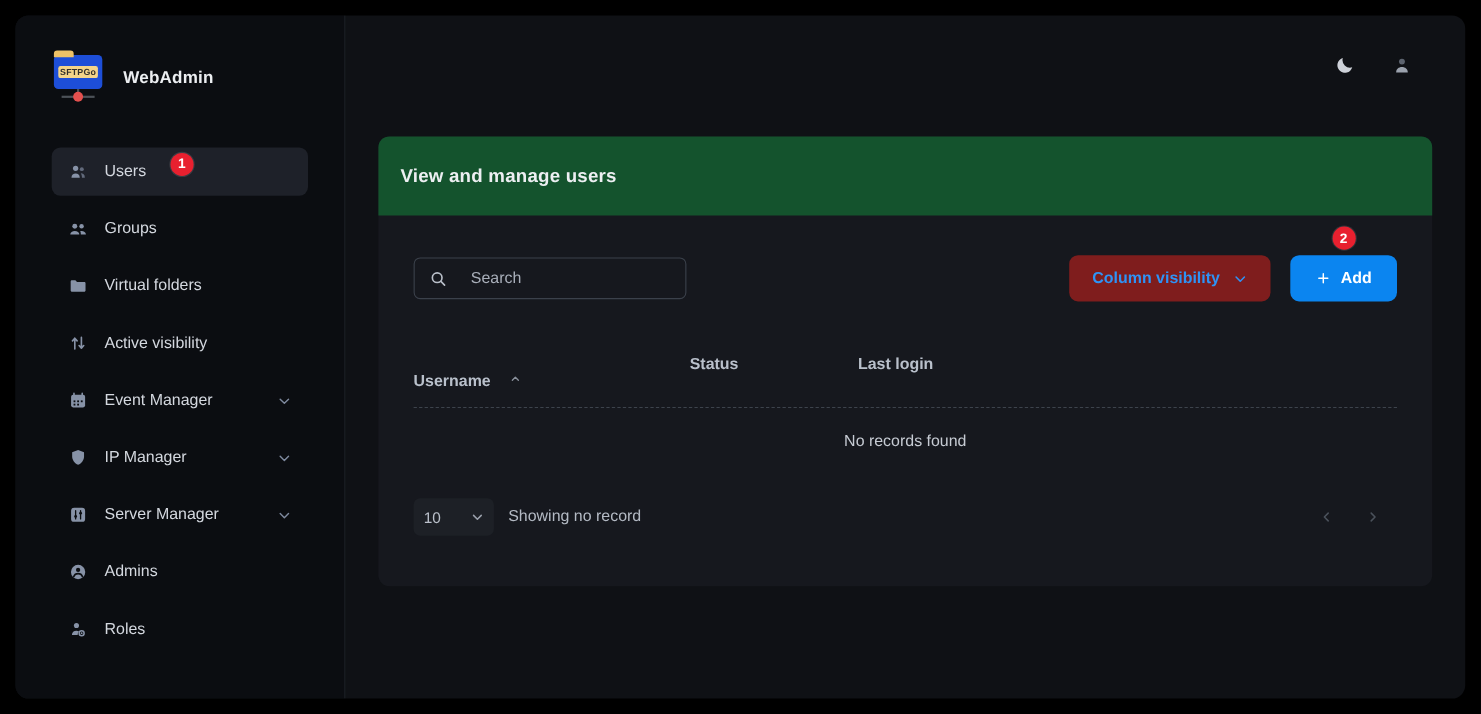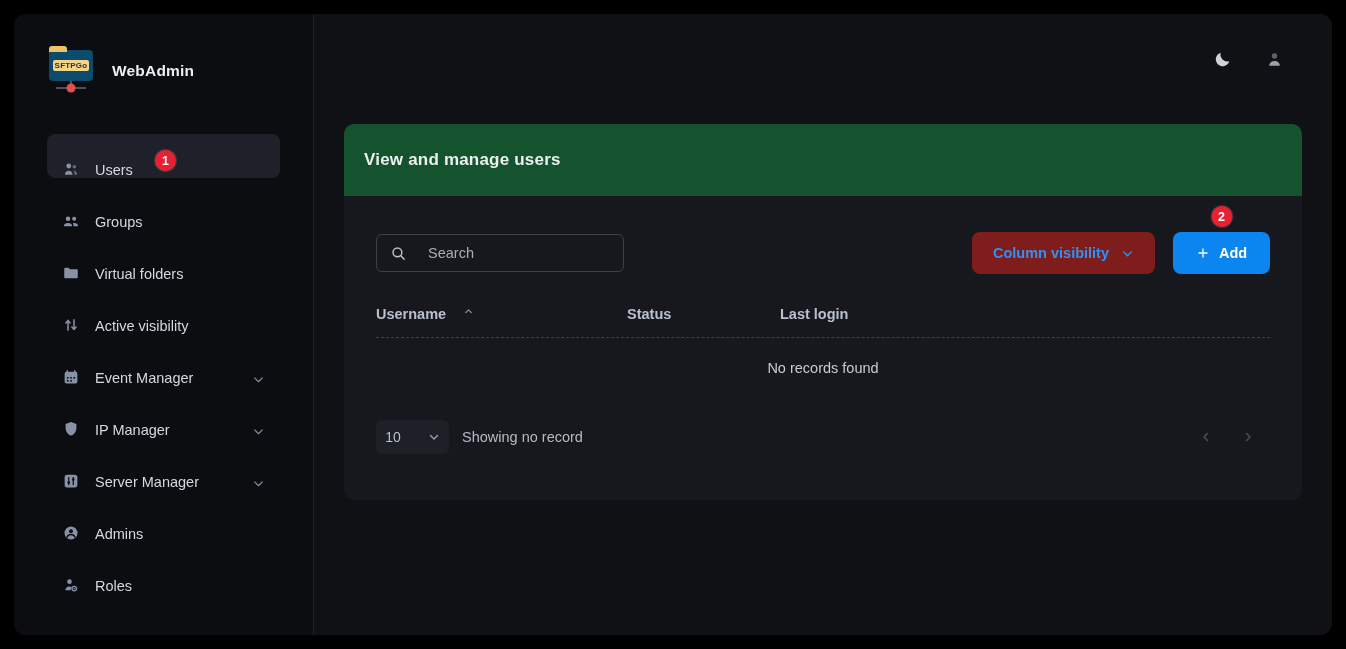"SFTPGo" .folder { background: #0c4a6e -> #1d4ed8 }
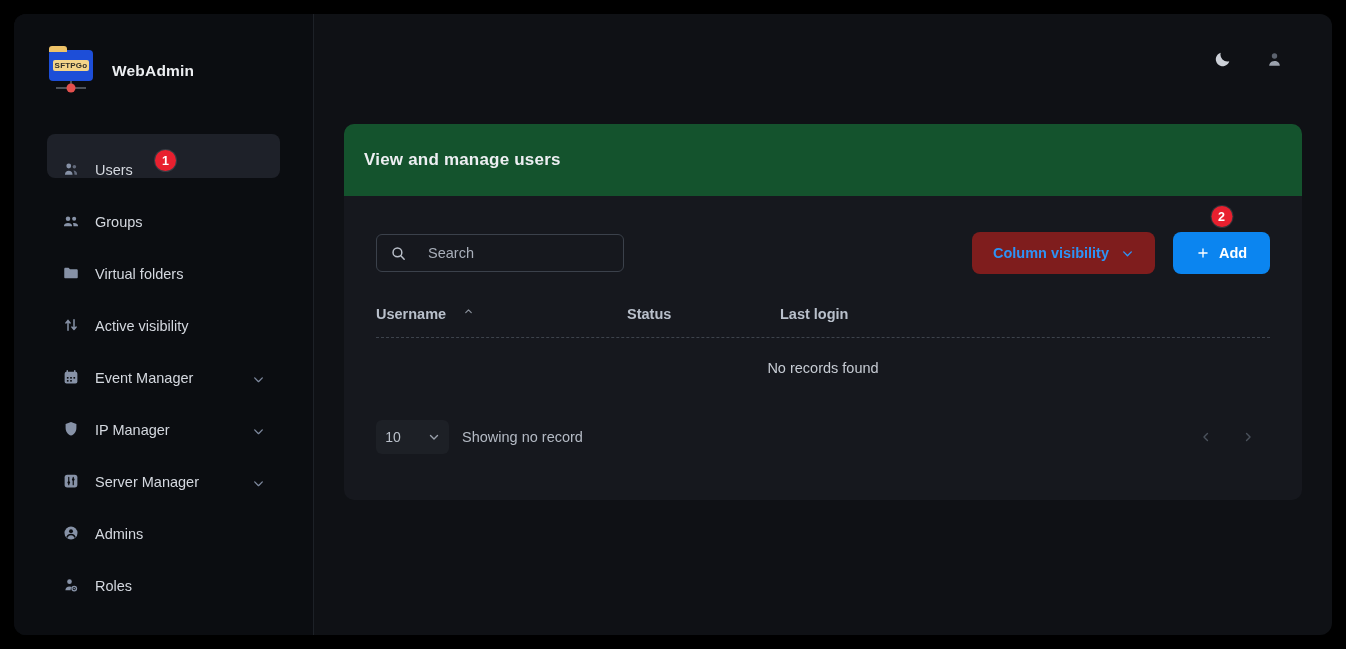"Users" .nav-item { align-items: flex-end -> center }
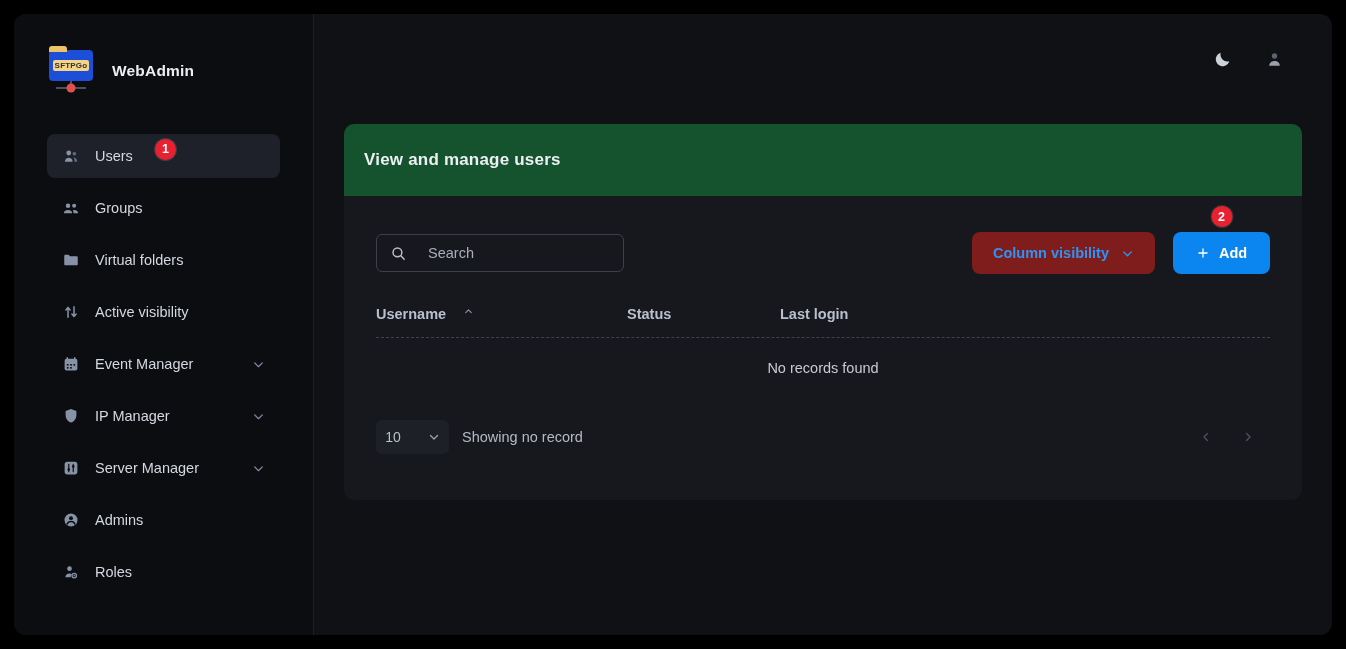"Username" .col-username { margin-top: none -> 33px }
